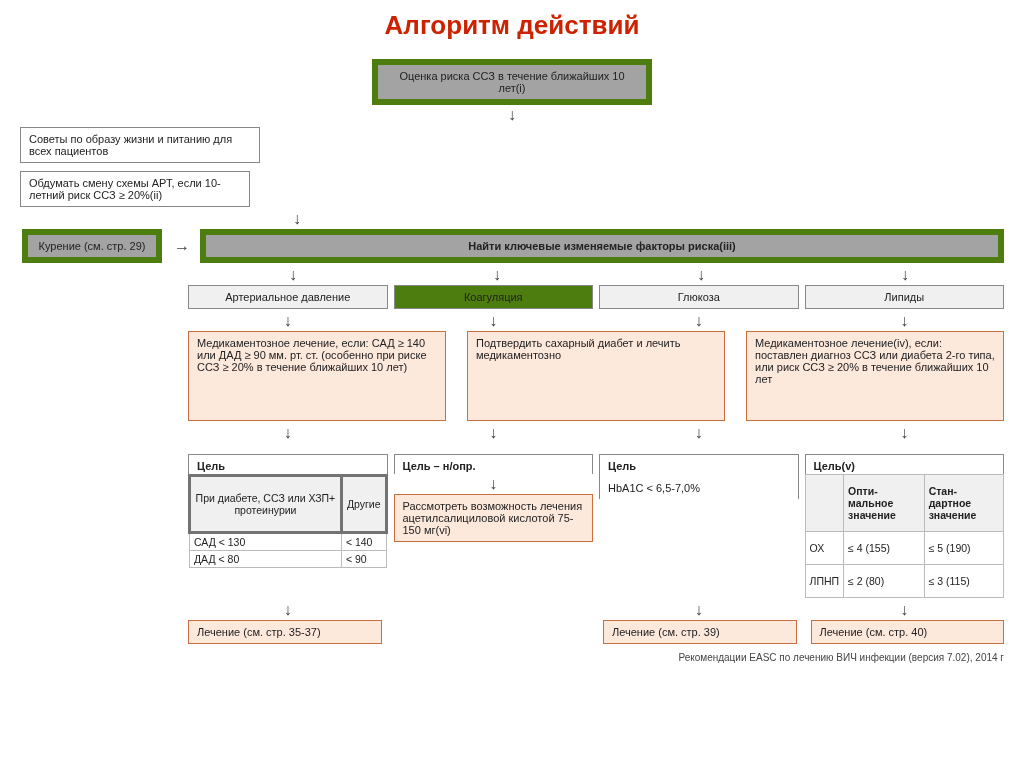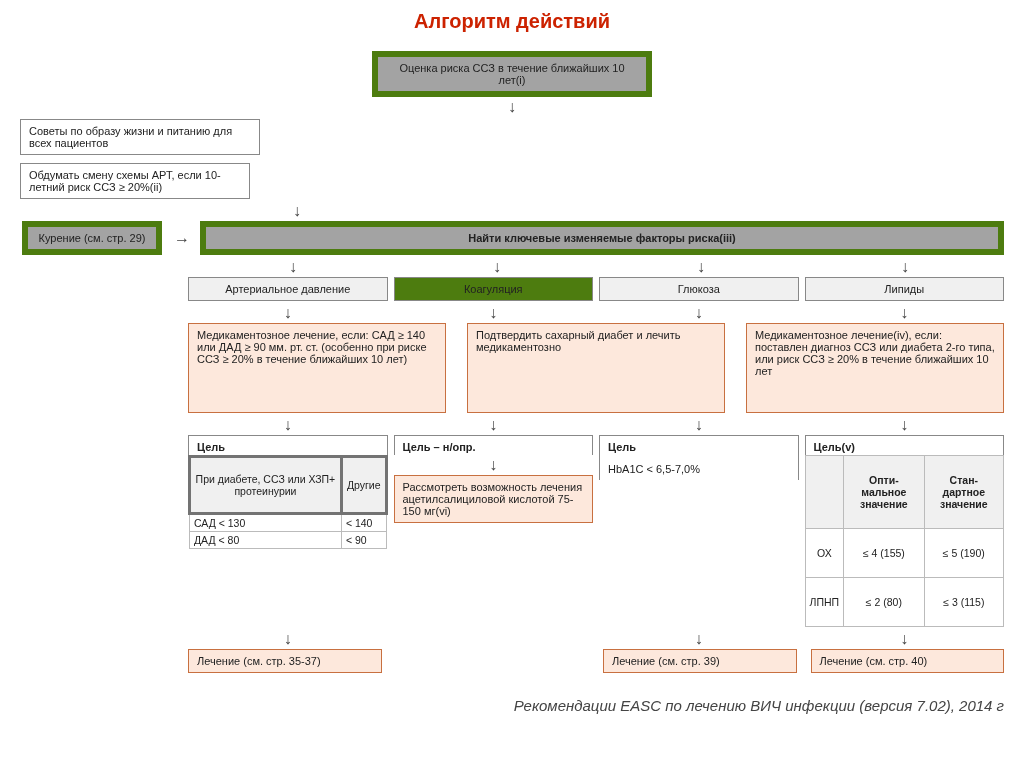"Алгоритм действий" h1 { font-size: 20px -> 26px }
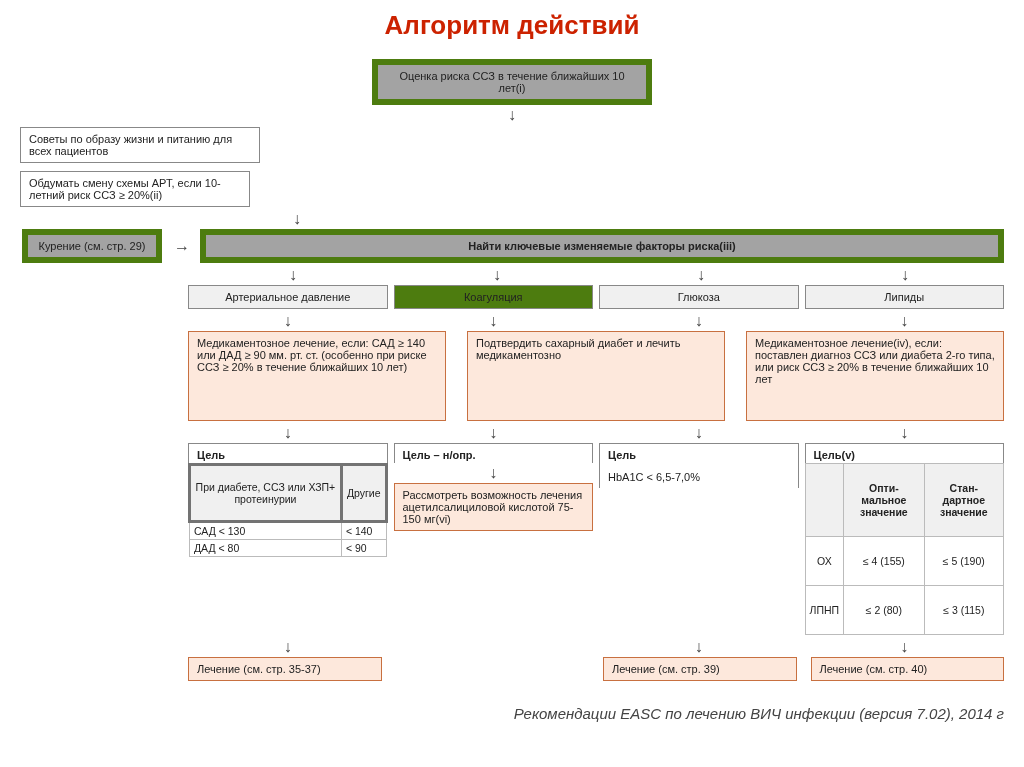"Цель" div { margin-top: none -> 11px }
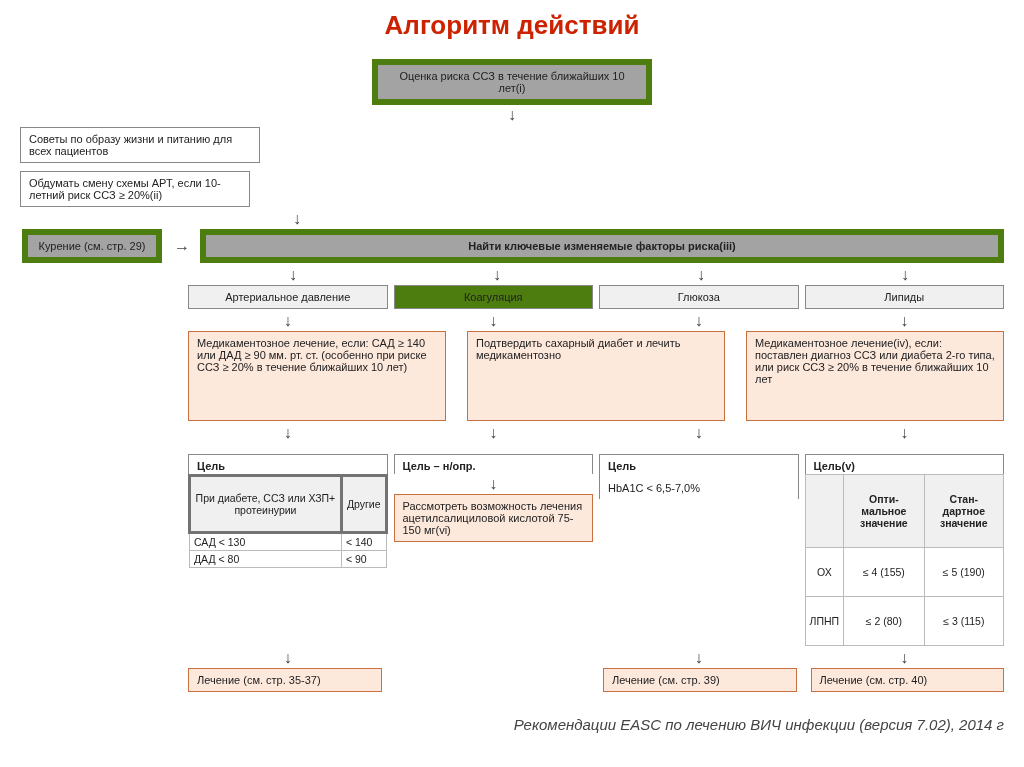"Опти-мальное значение" .lipid-table td, .lipid-table th { padding: 18px 4px -> 10px 4px; text-align: center -> left }
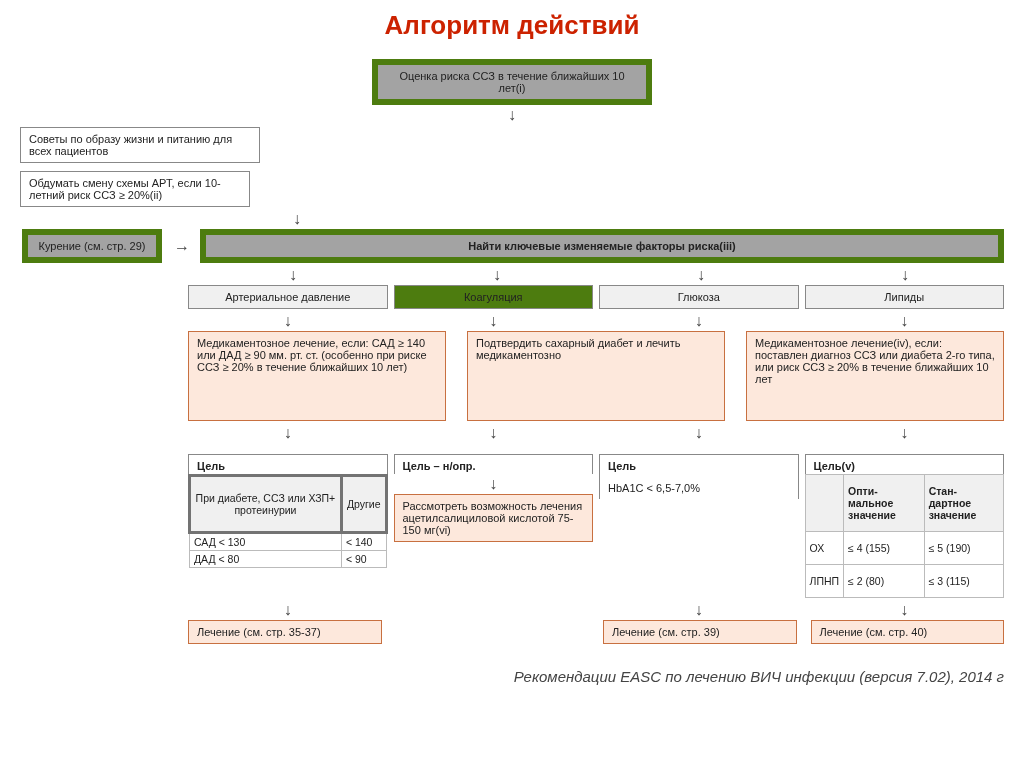"Рекомендации EASC по лечению ВИЧ" .footer-note { font-size: 15px -> 10px; font-style: italic -> none; margin-top: 20px -> 4px }
